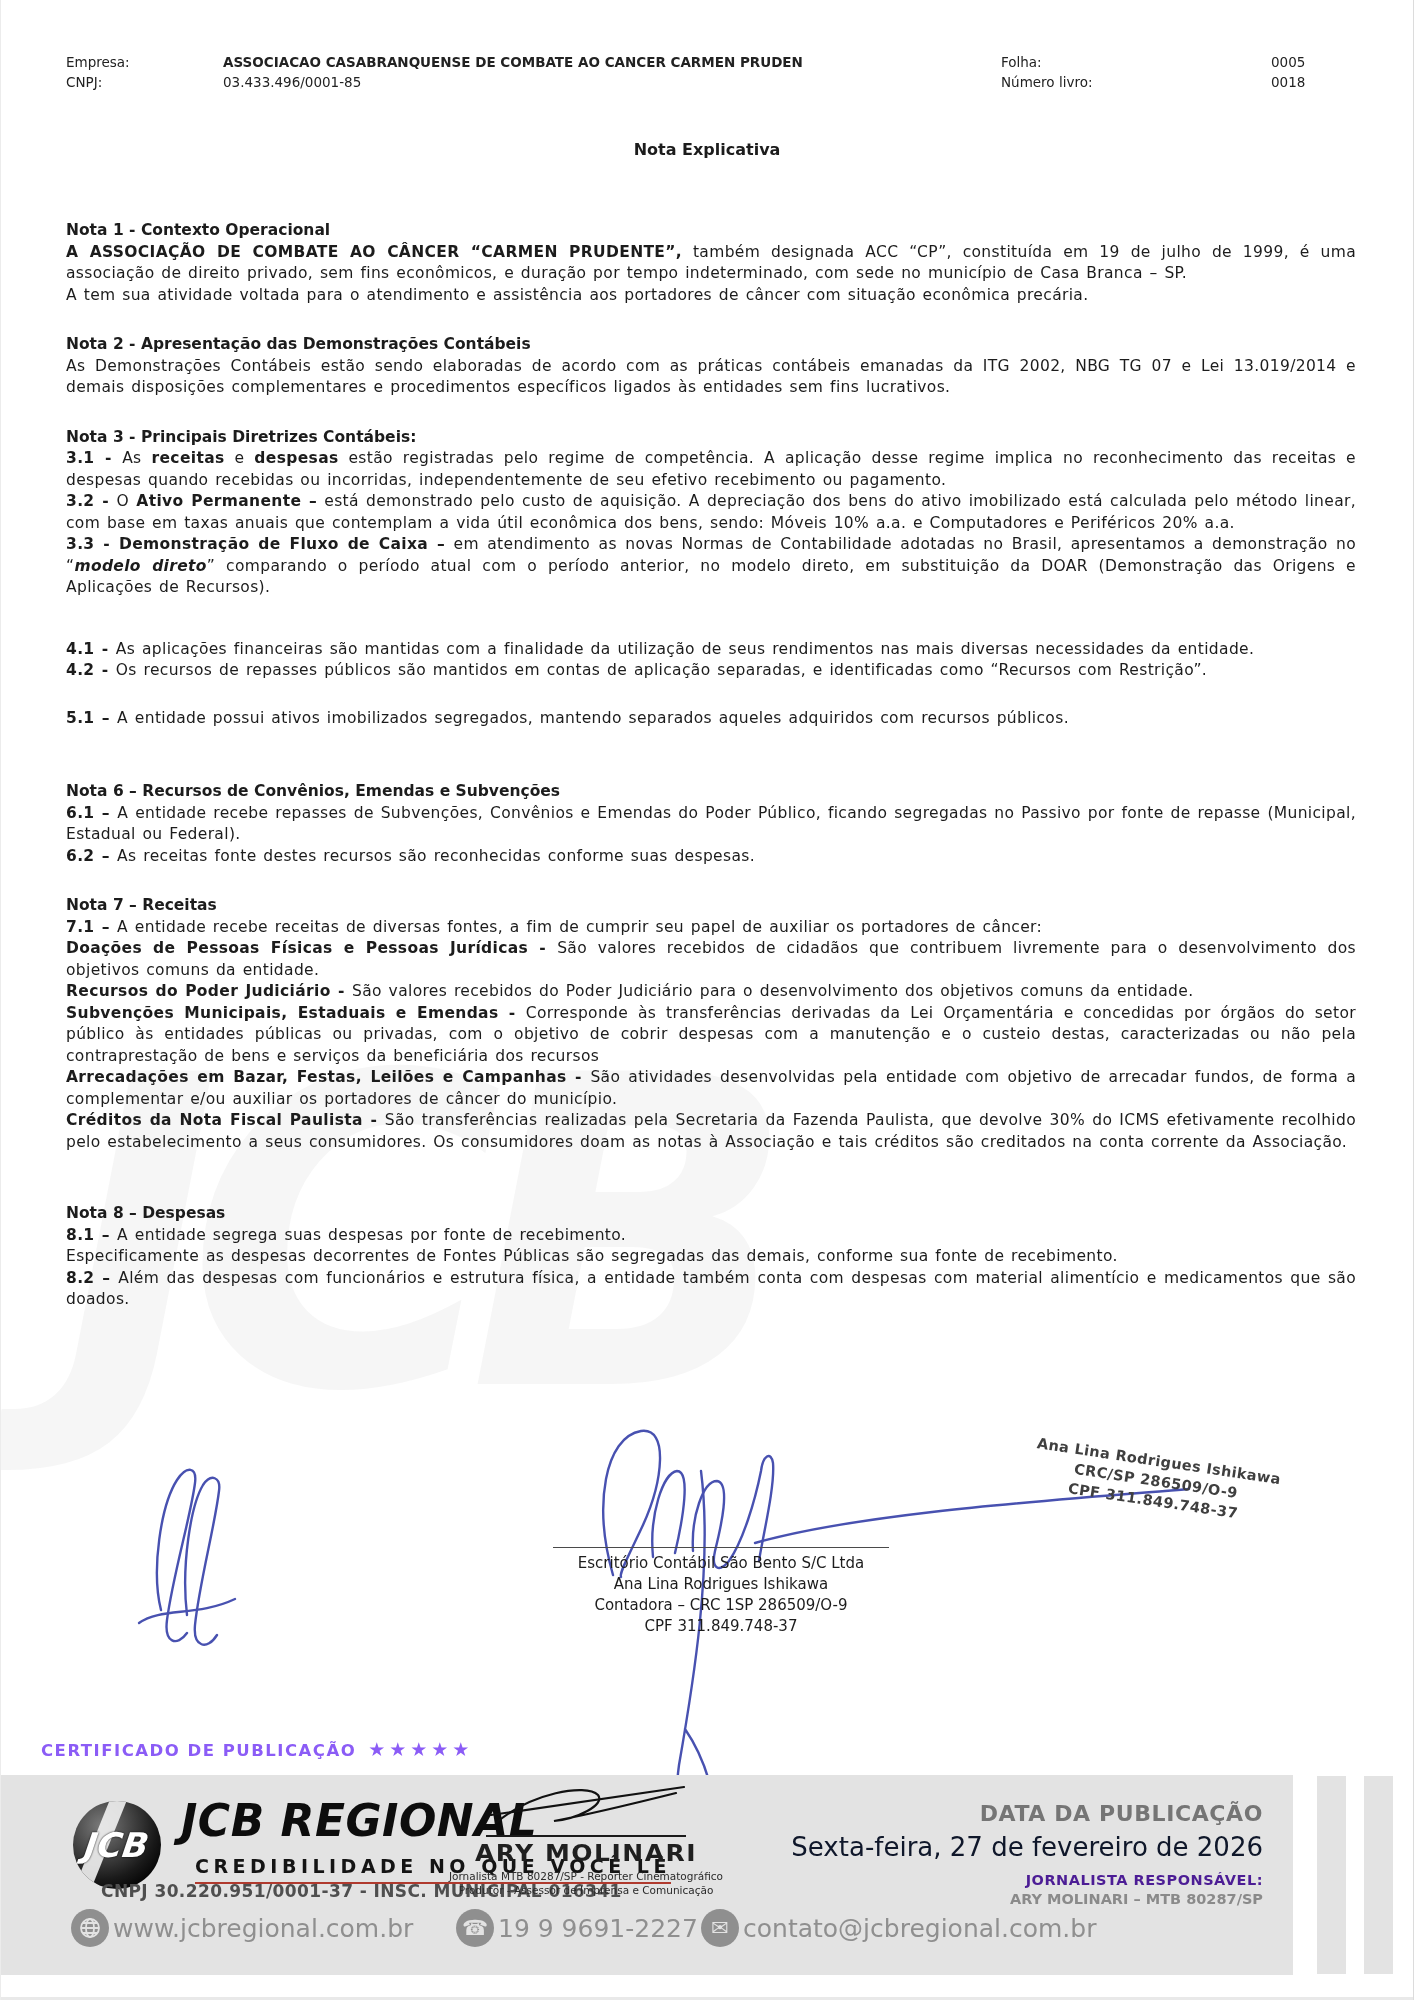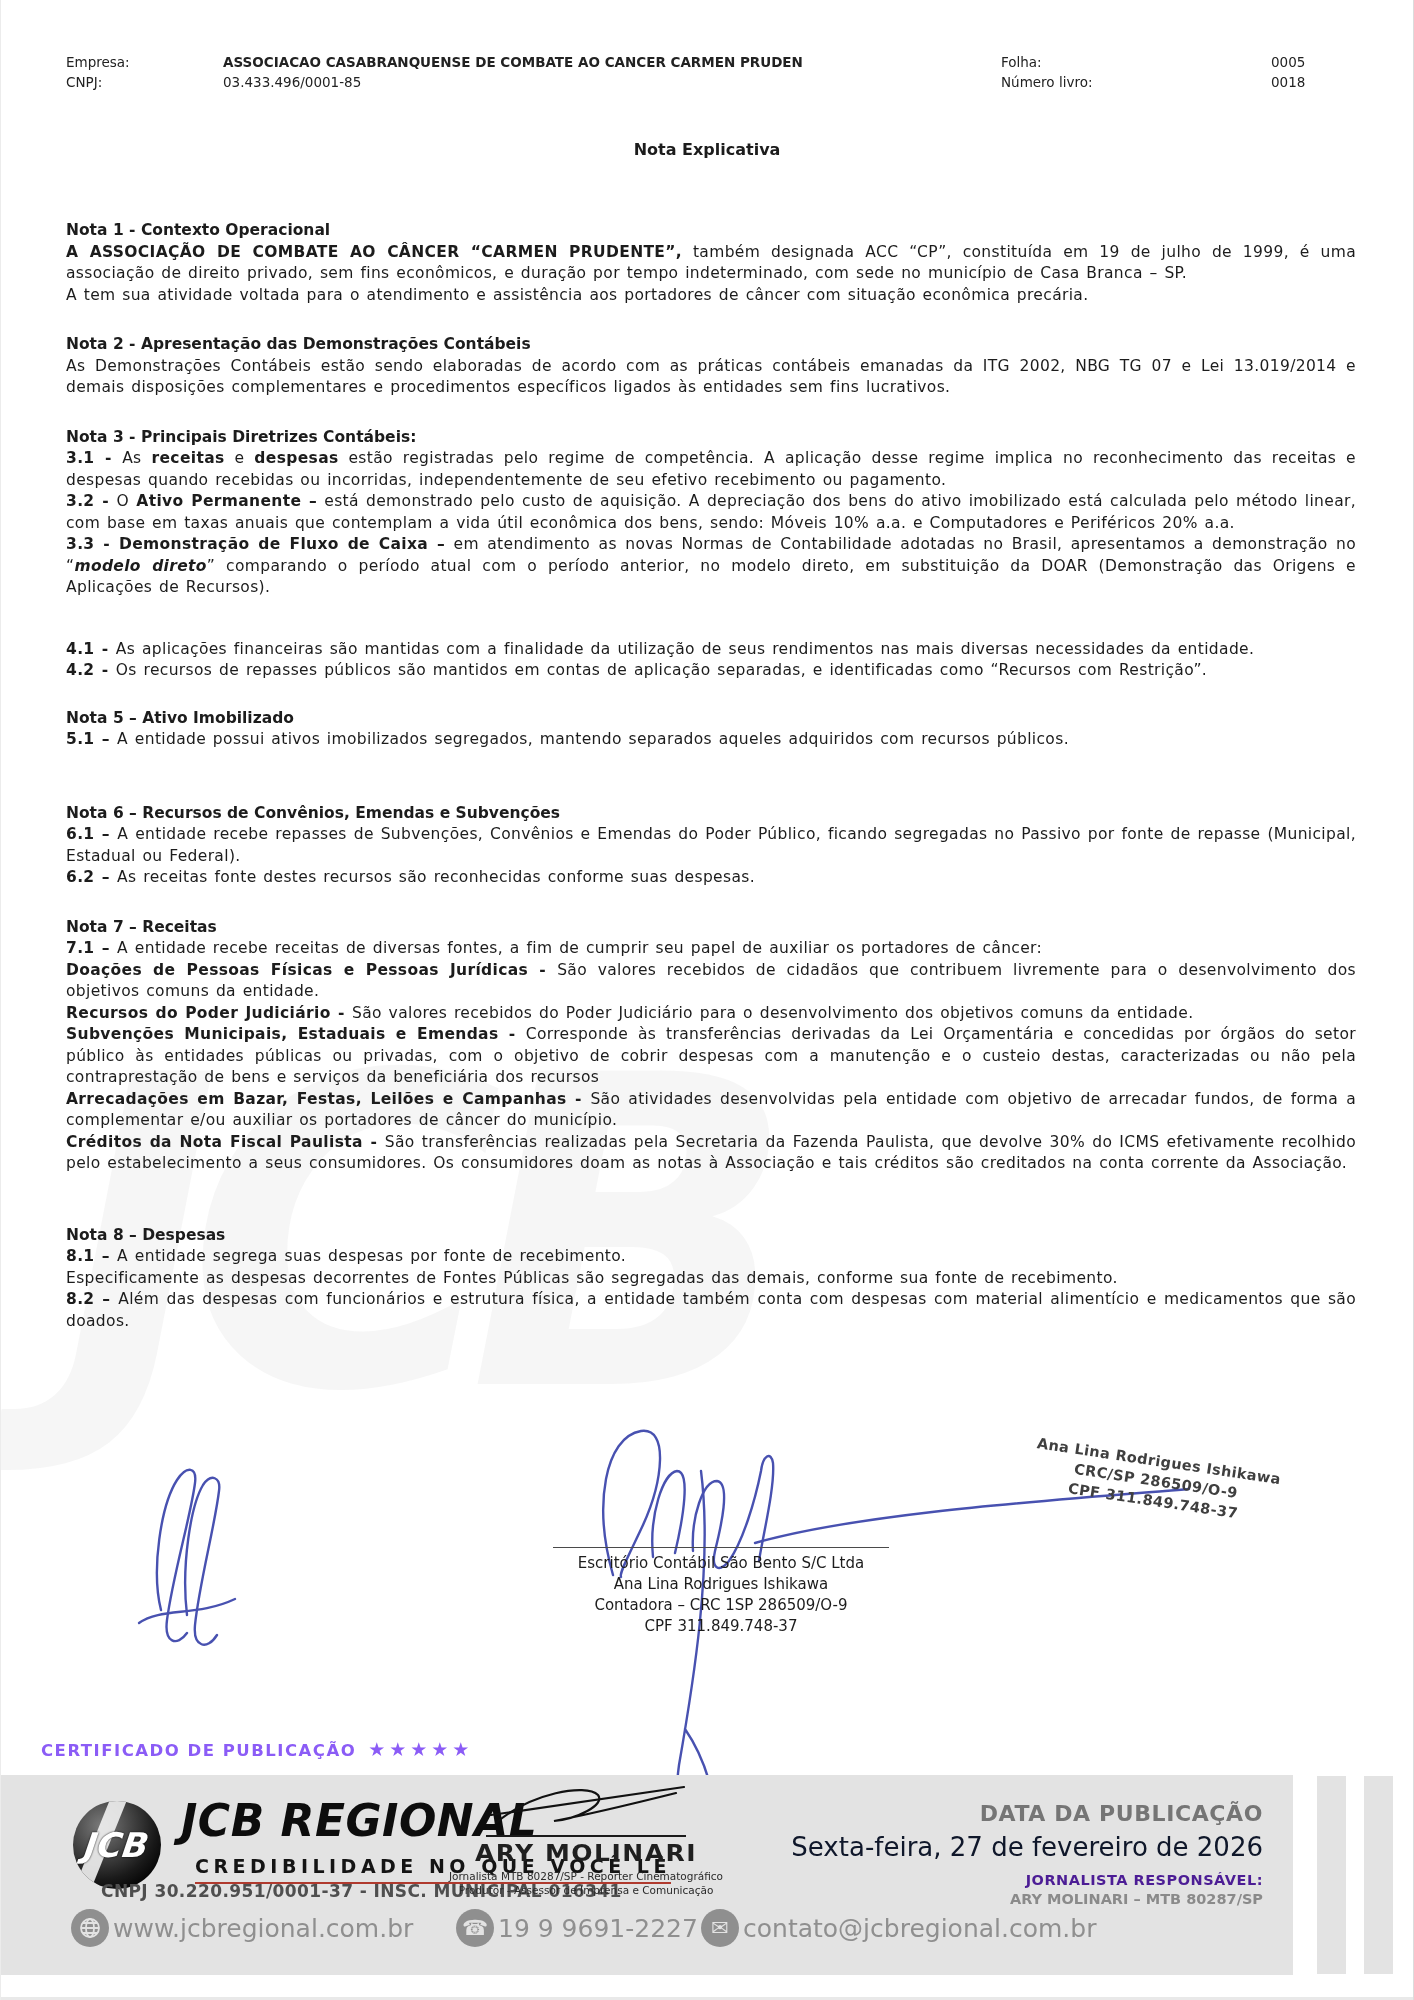"Nota 5 – Ativo Imobilizado" div.note-h { html: <div>Nota 5 – Ativo Imobilizado</div> -> none }
